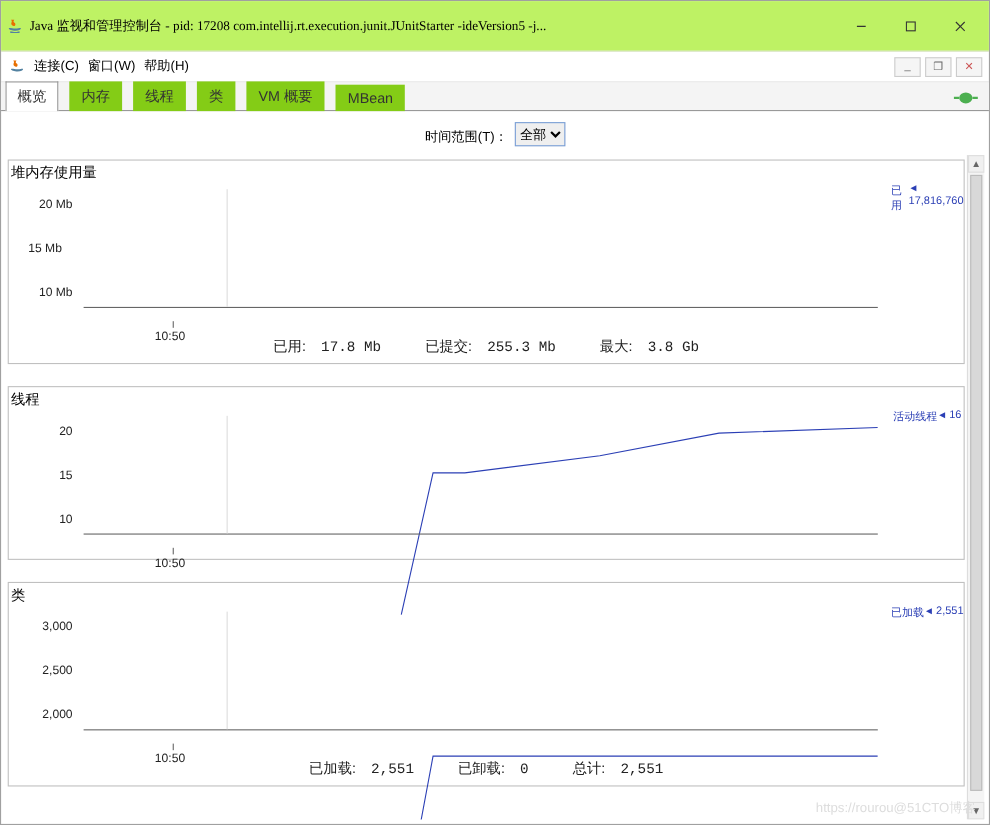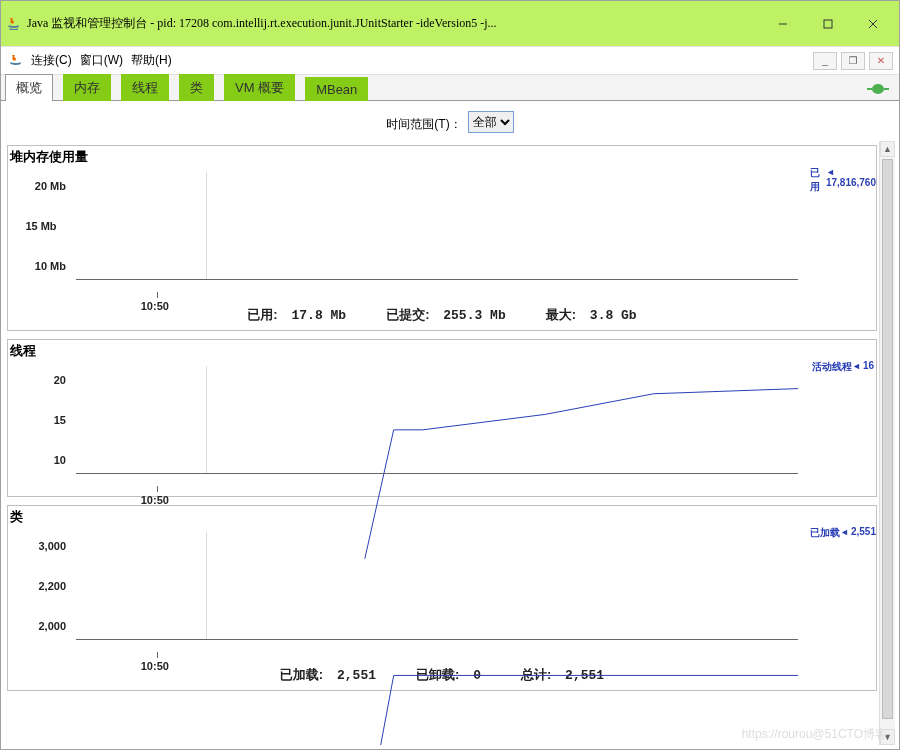"堆内存使用量" .panels { font-weight: bold -> none; gap: 0 -> 12px }
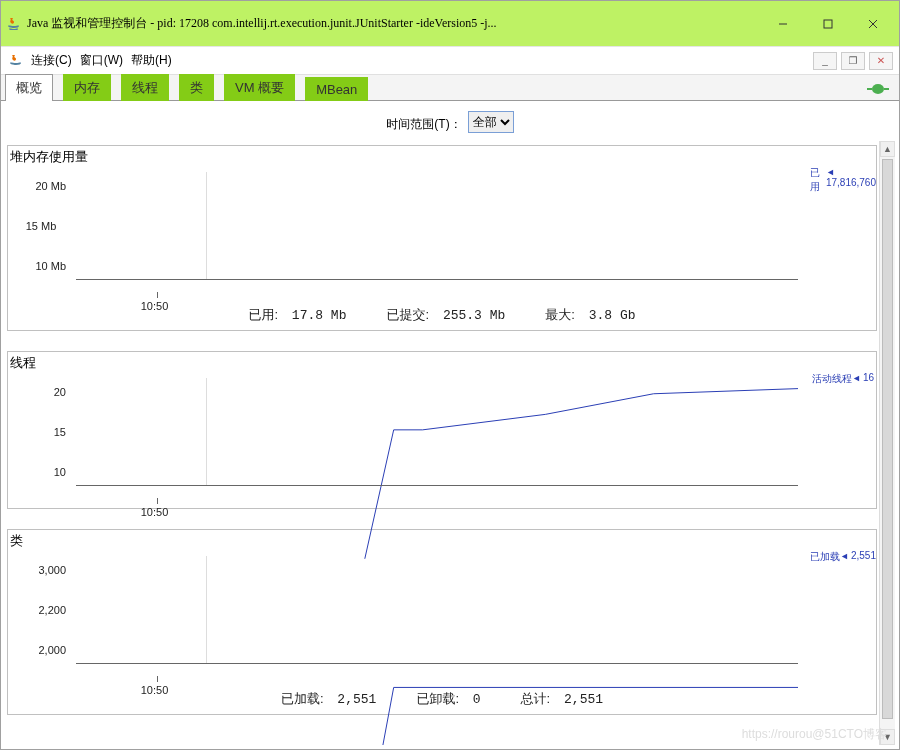"2,200" div.y-tick { text: 2,200 -> 2,500 }
